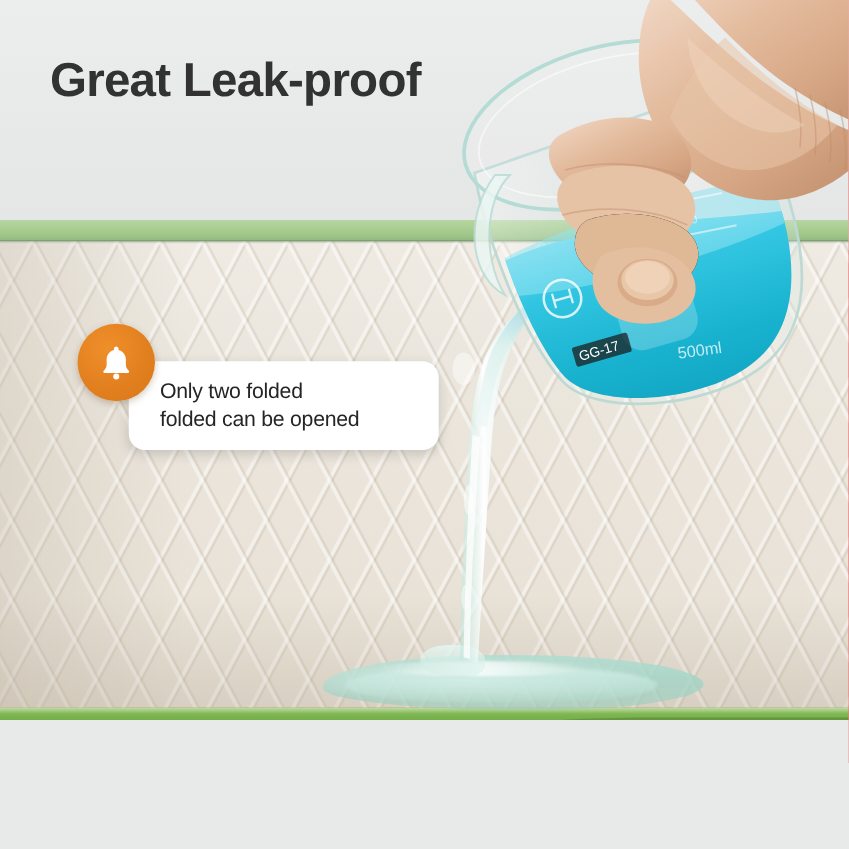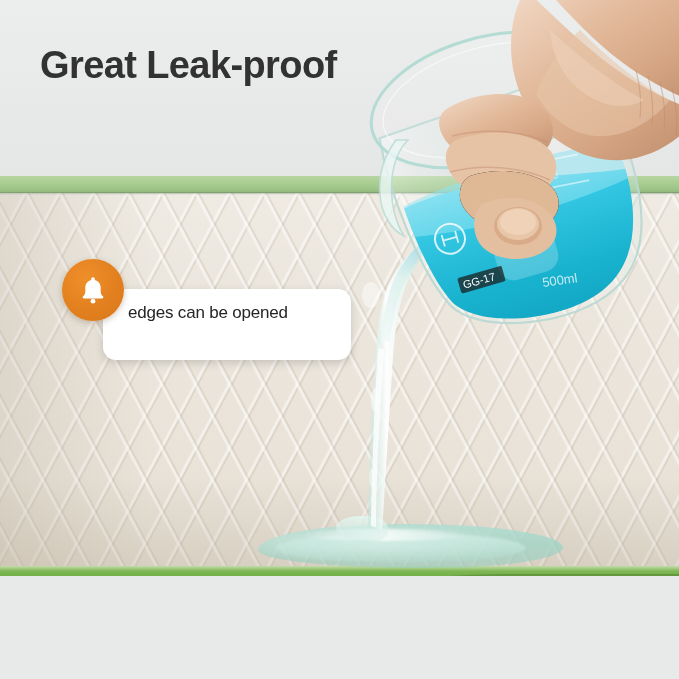"Only two folded" div { html: none -> <div>Only two folded</div> }
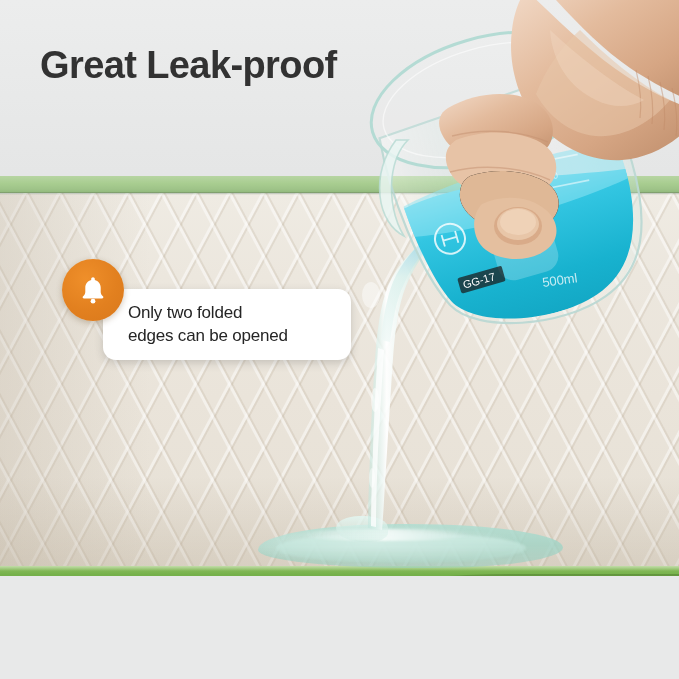"edges can be opened" div { text: edges -> folded }
